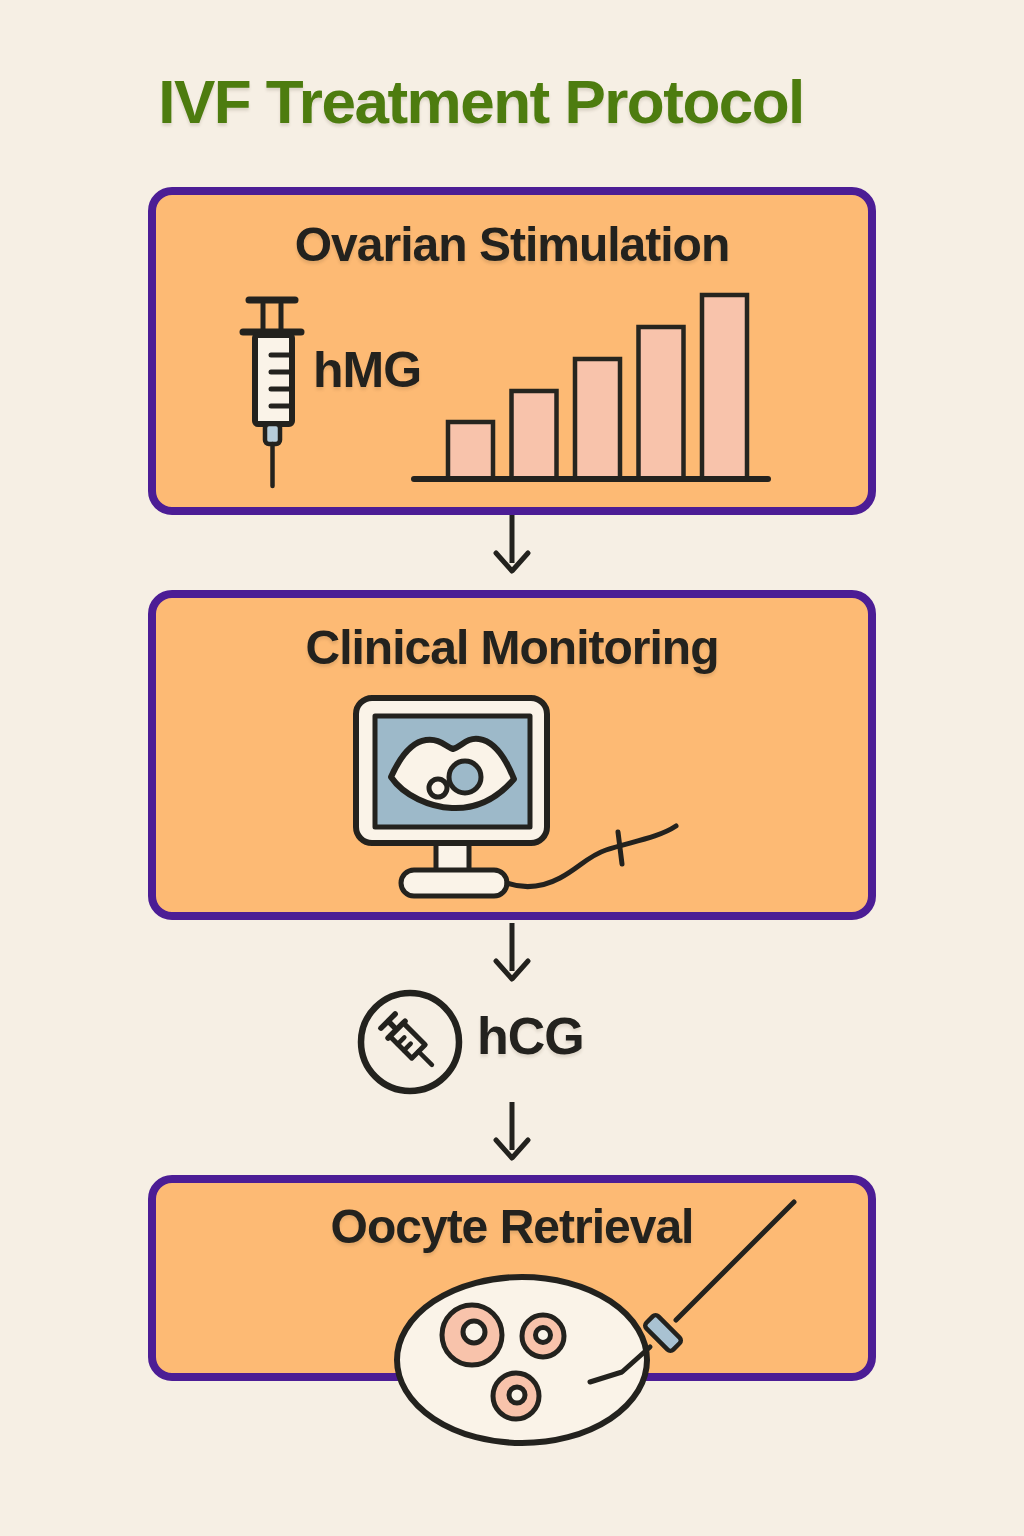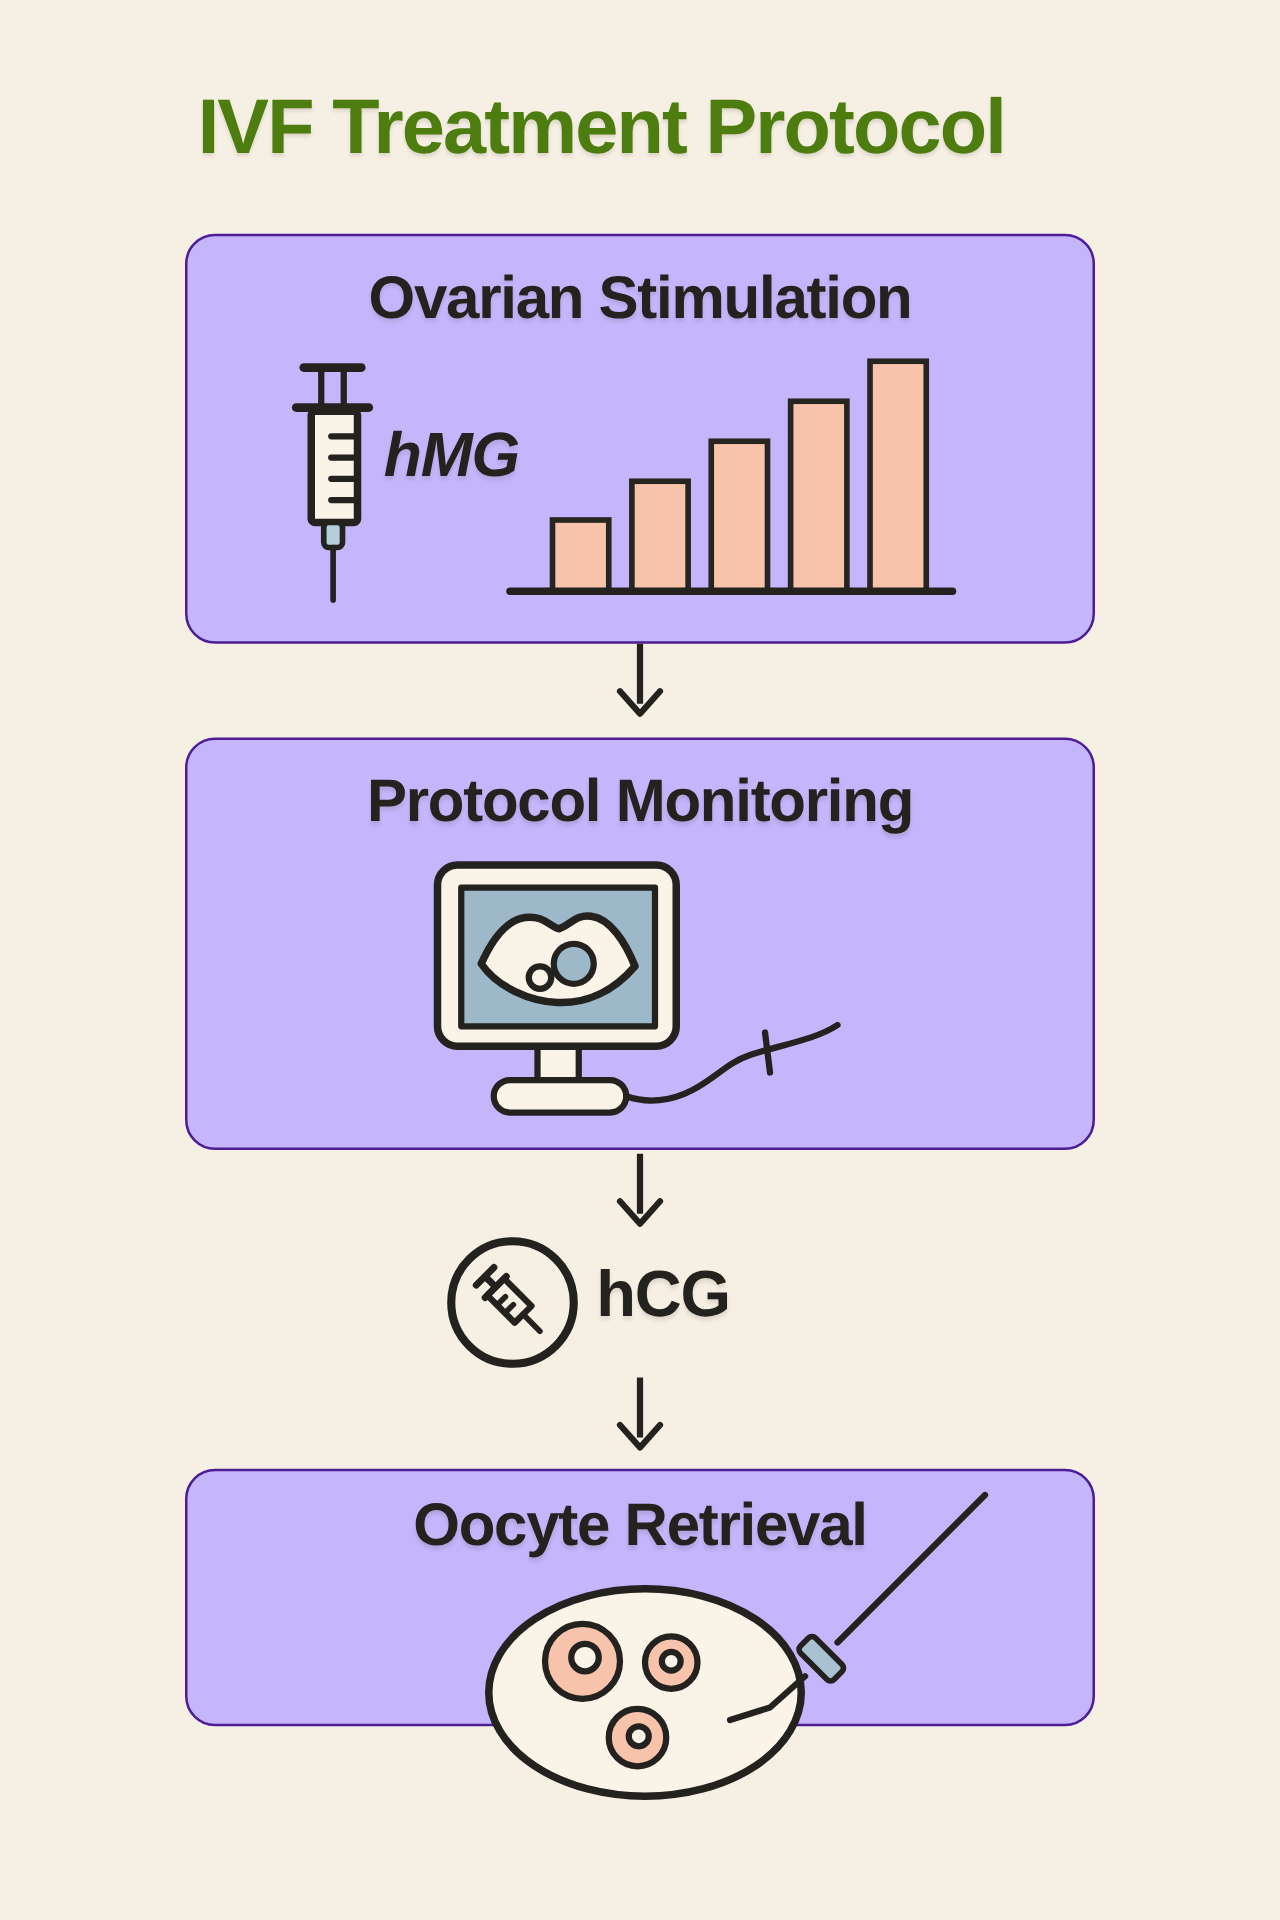"Ovarian Stimulation" .box { background: #c4b5fd -> #fdba74; border: 2px solid #4c1d95 -> 8px solid #4c1d95 }
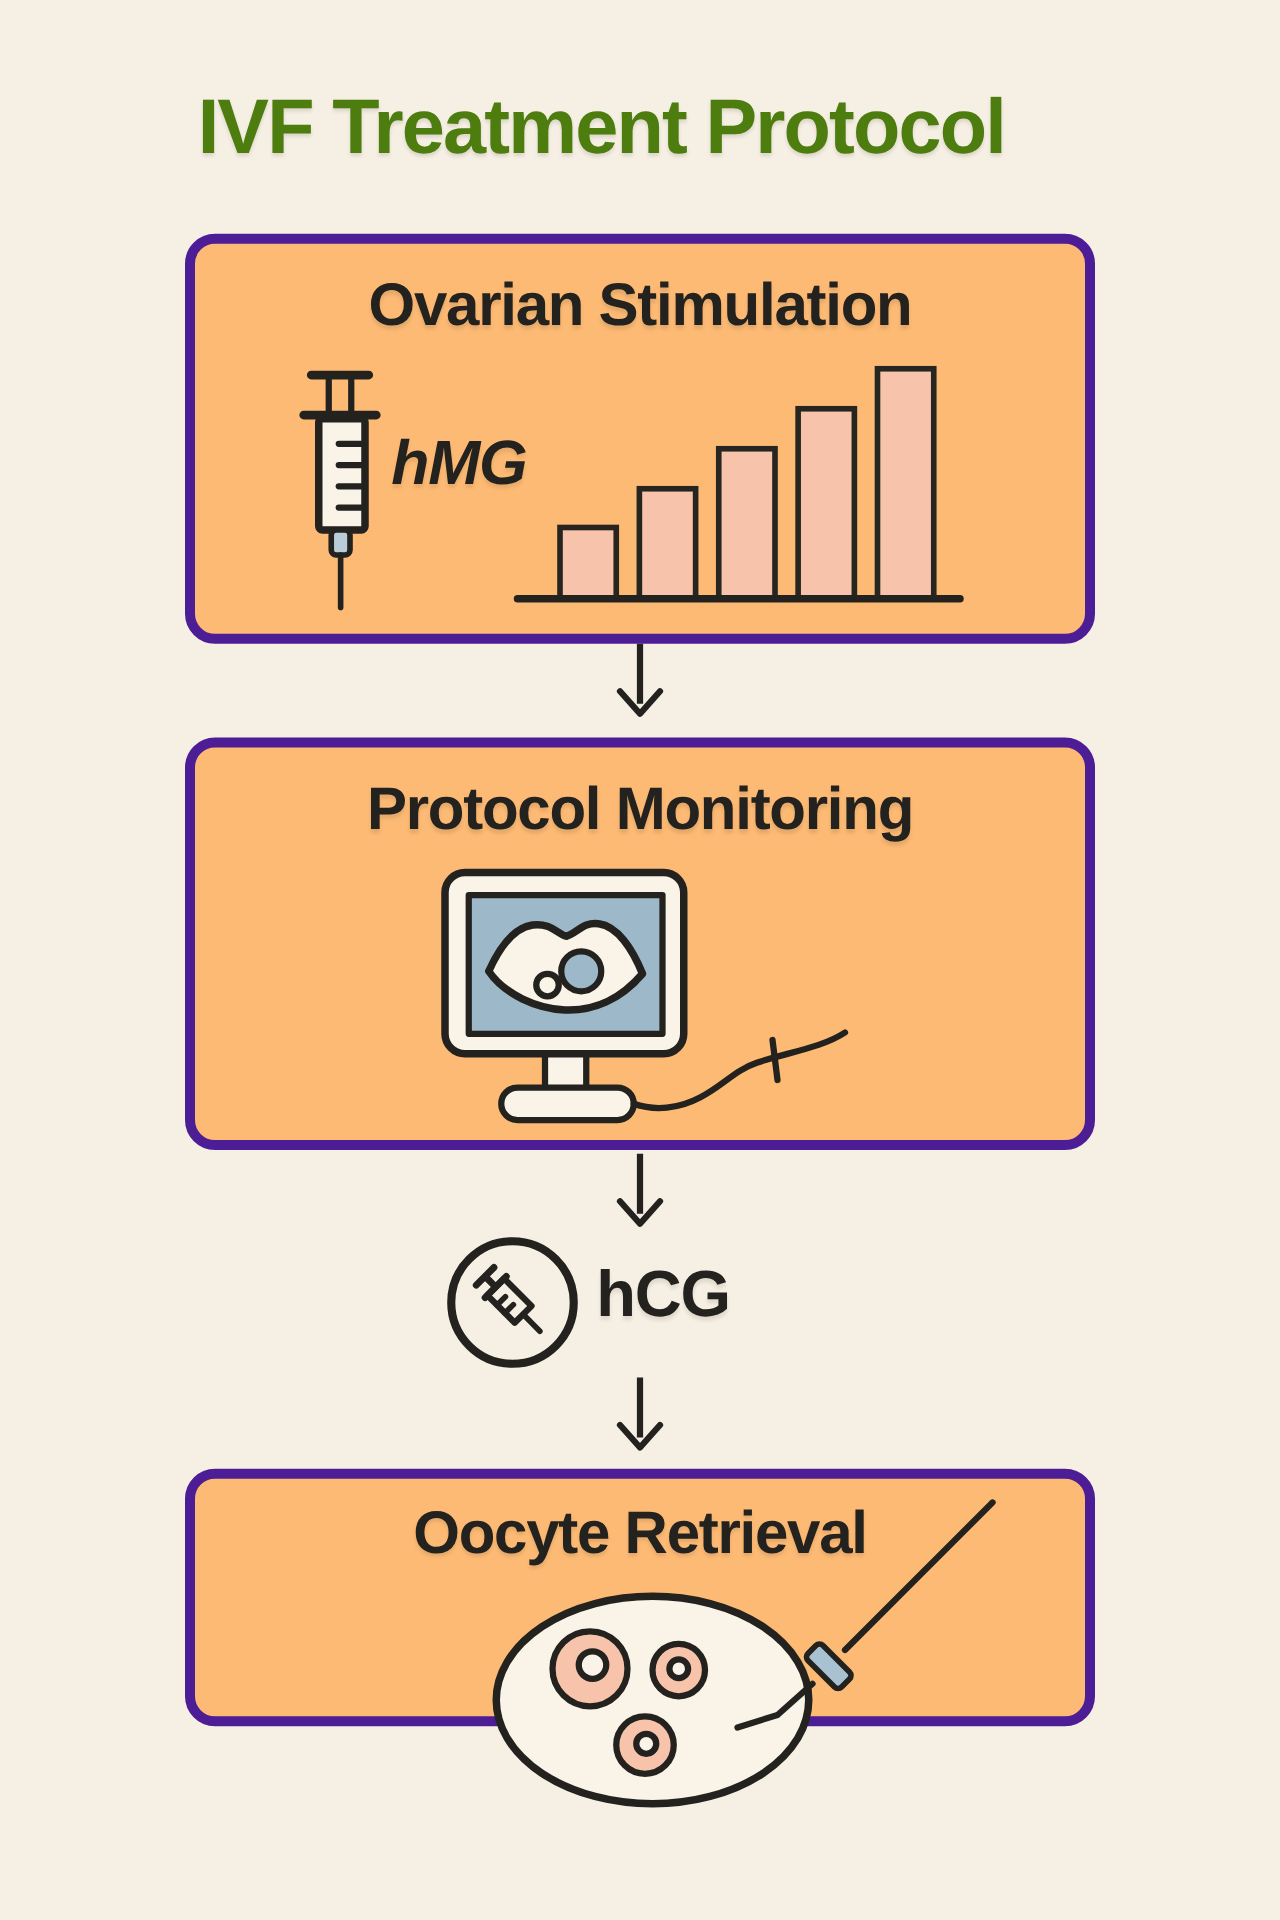"hMG" .hmg-label { font-style: italic -> none }
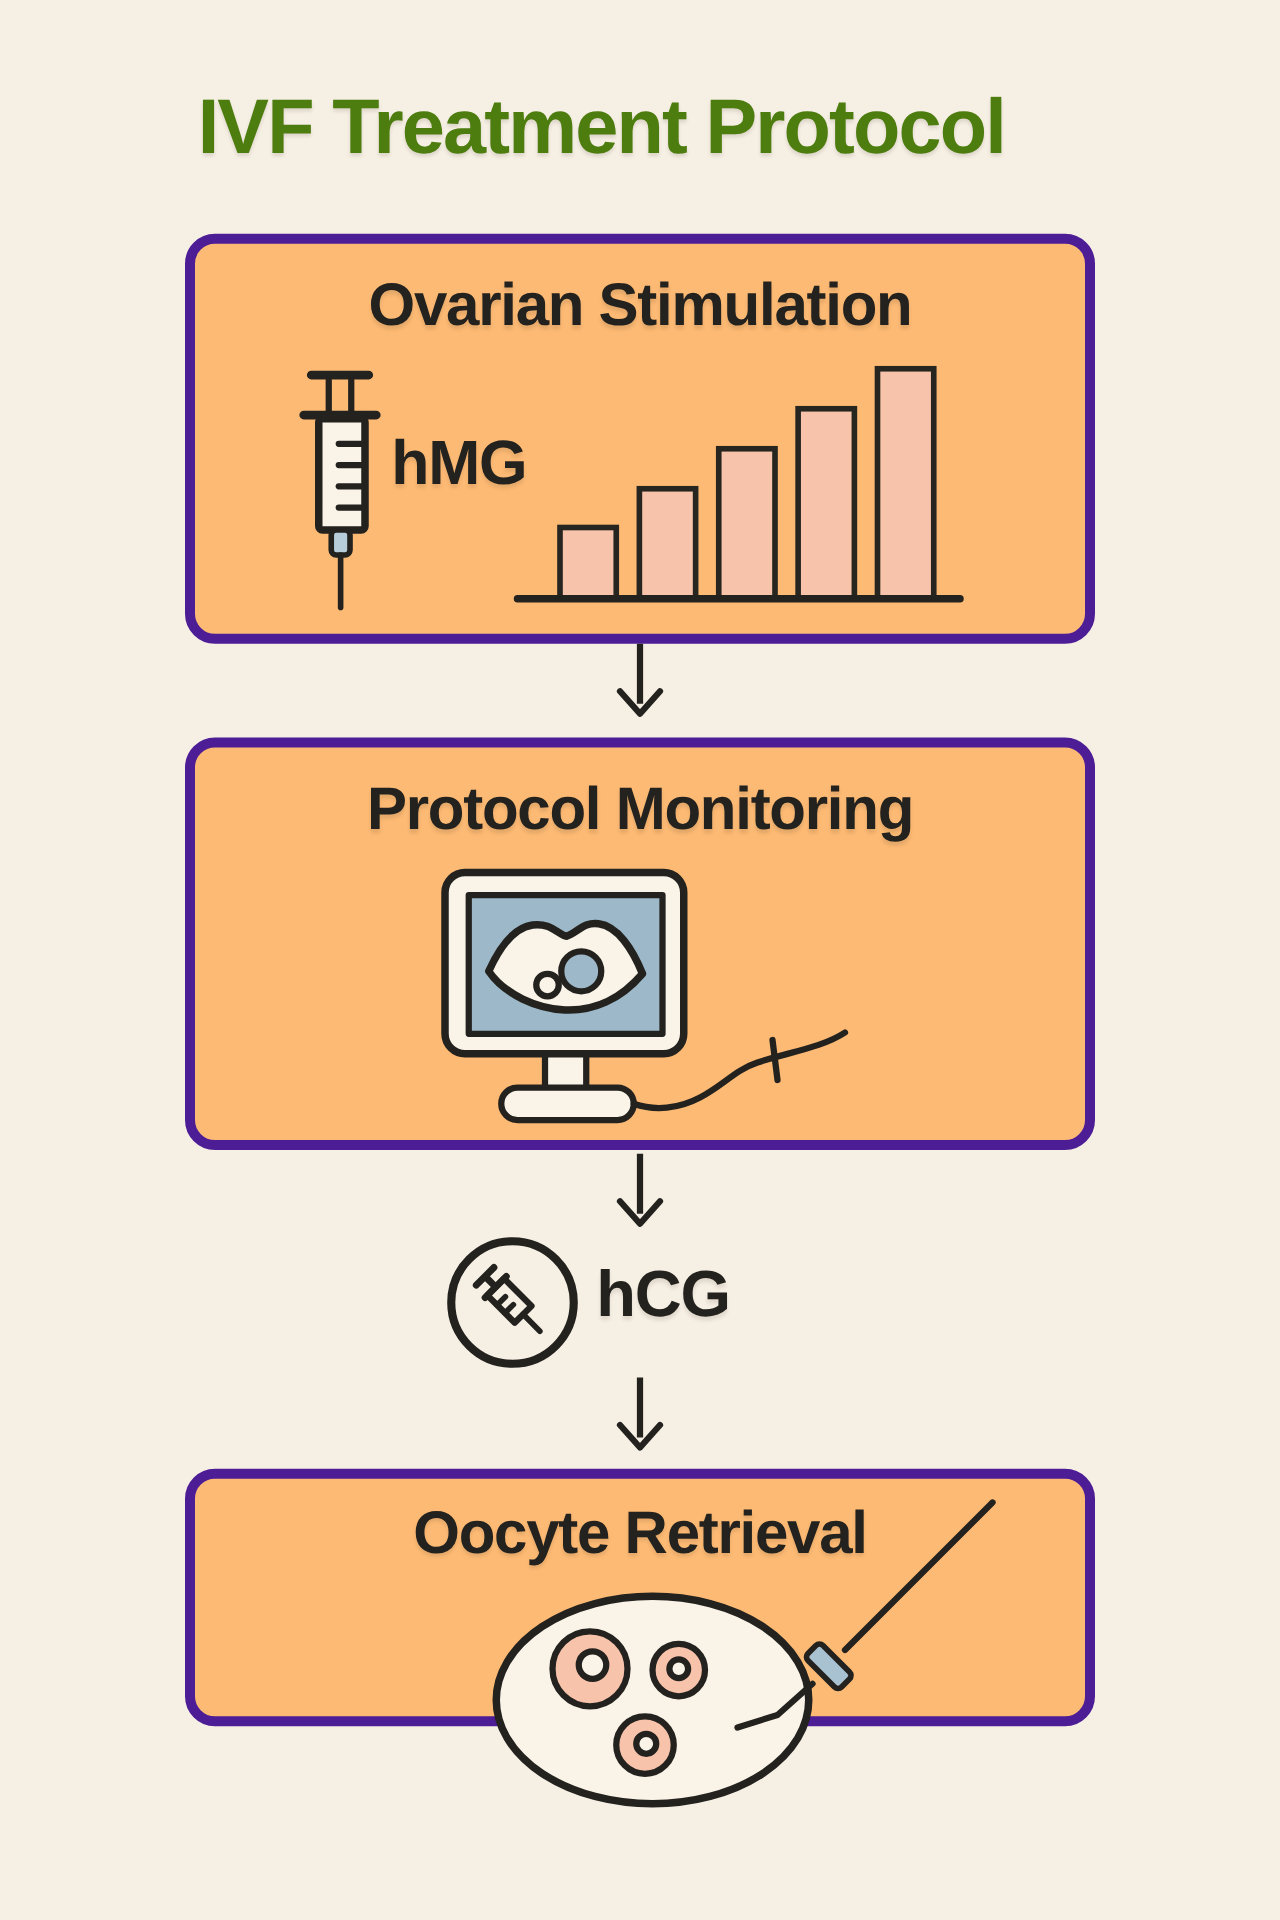"Protocol Monitoring" h2 { text: Protocol -> Clinical }
